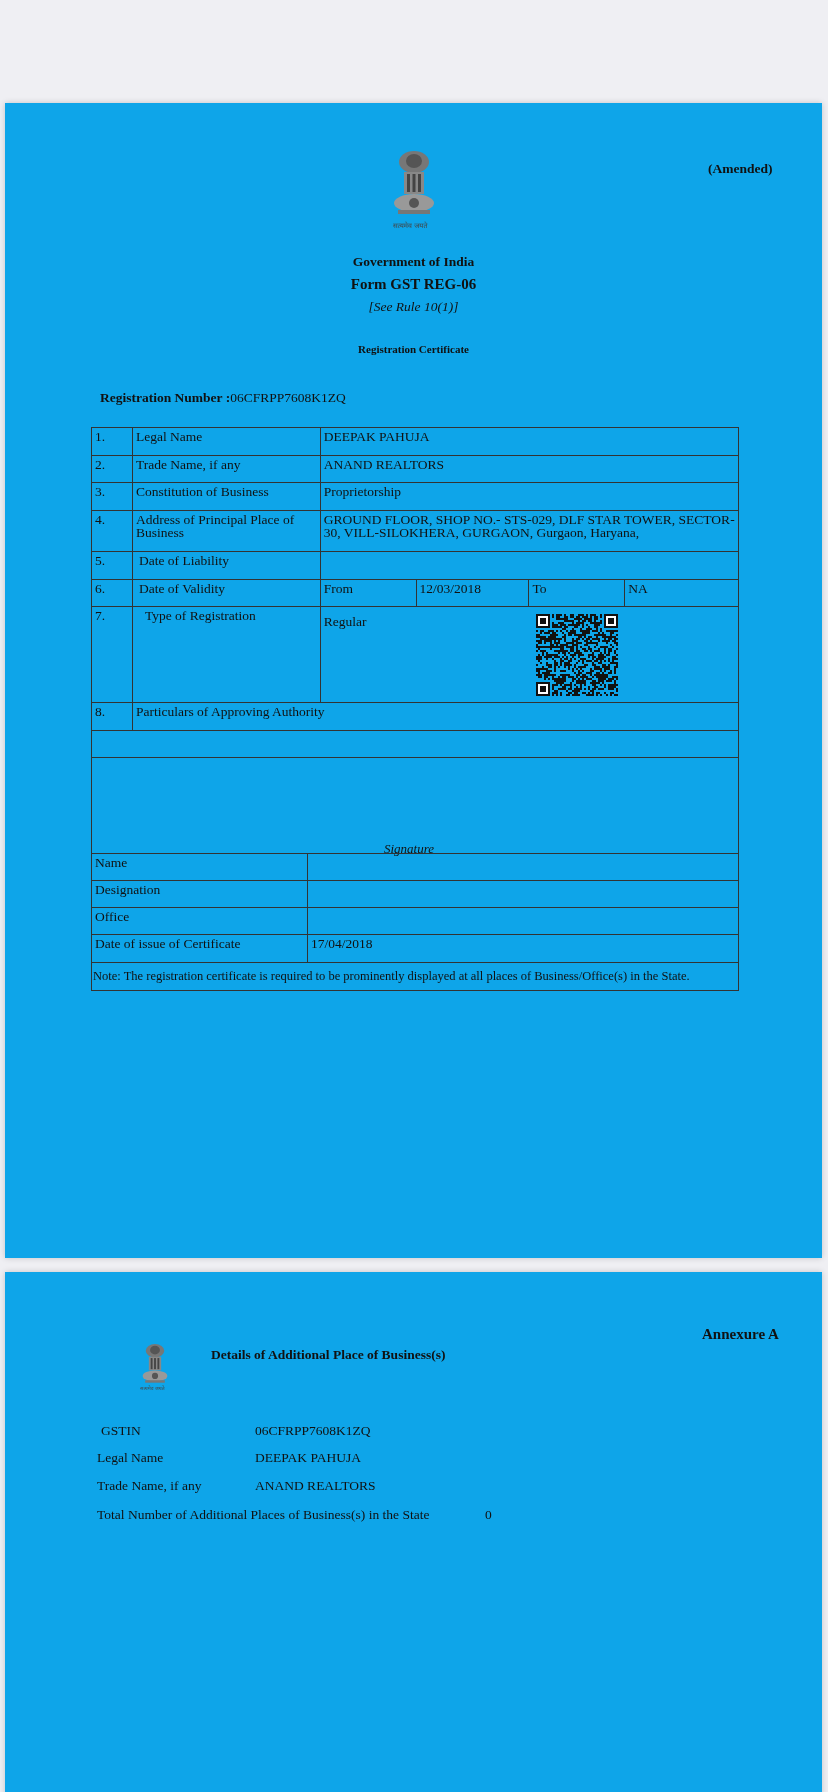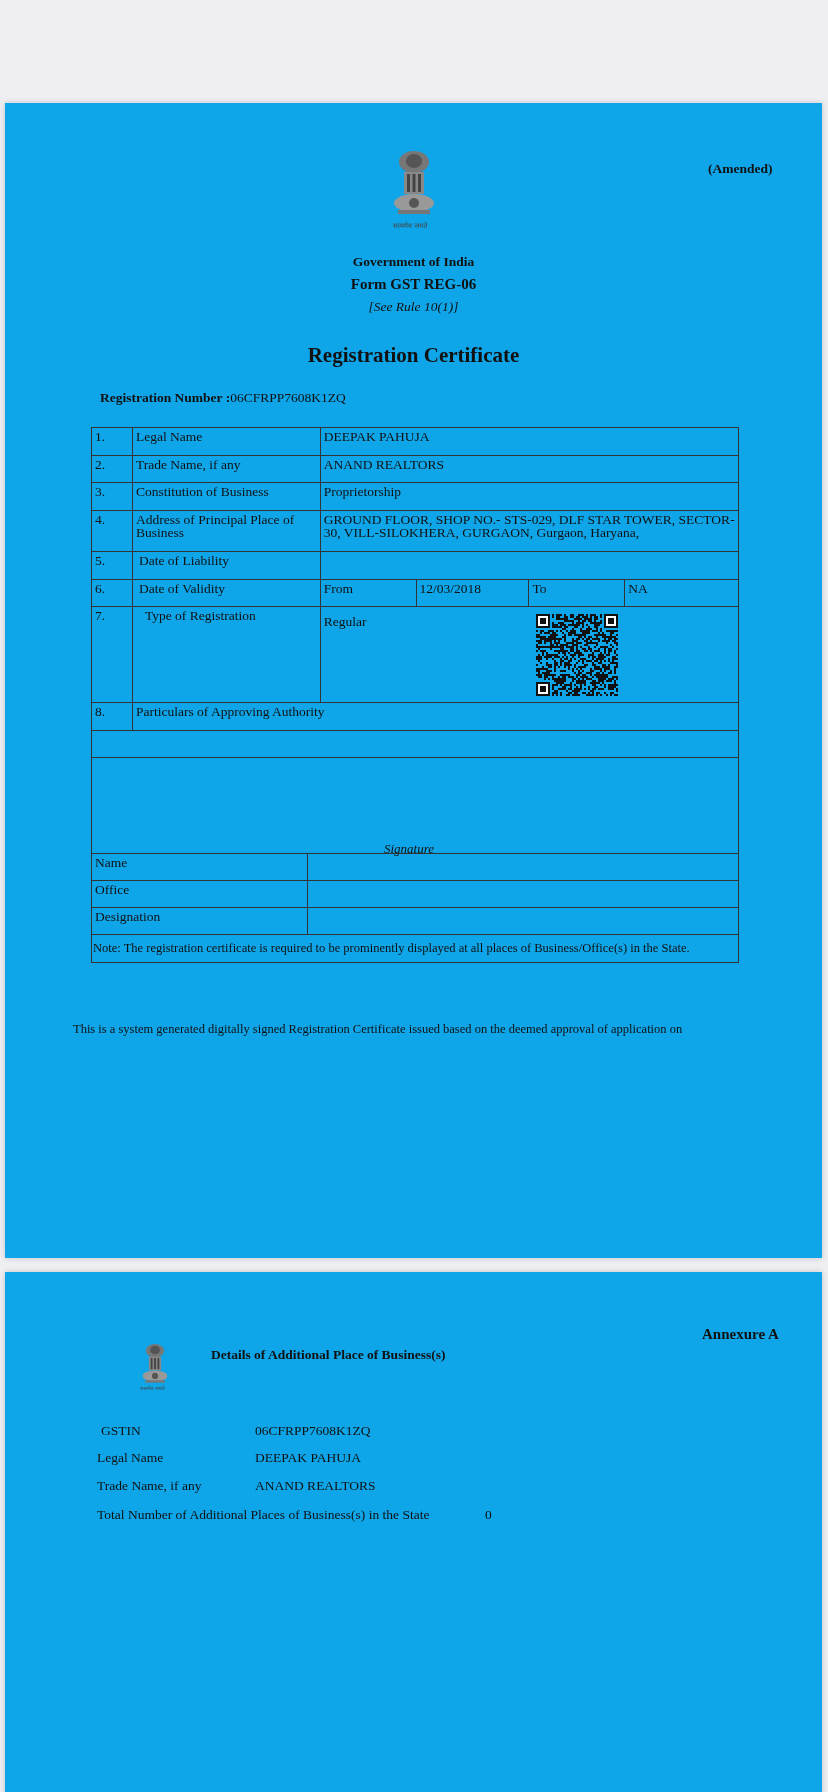"Registration Certificate" div.abs { font-size: 21px -> 11px }
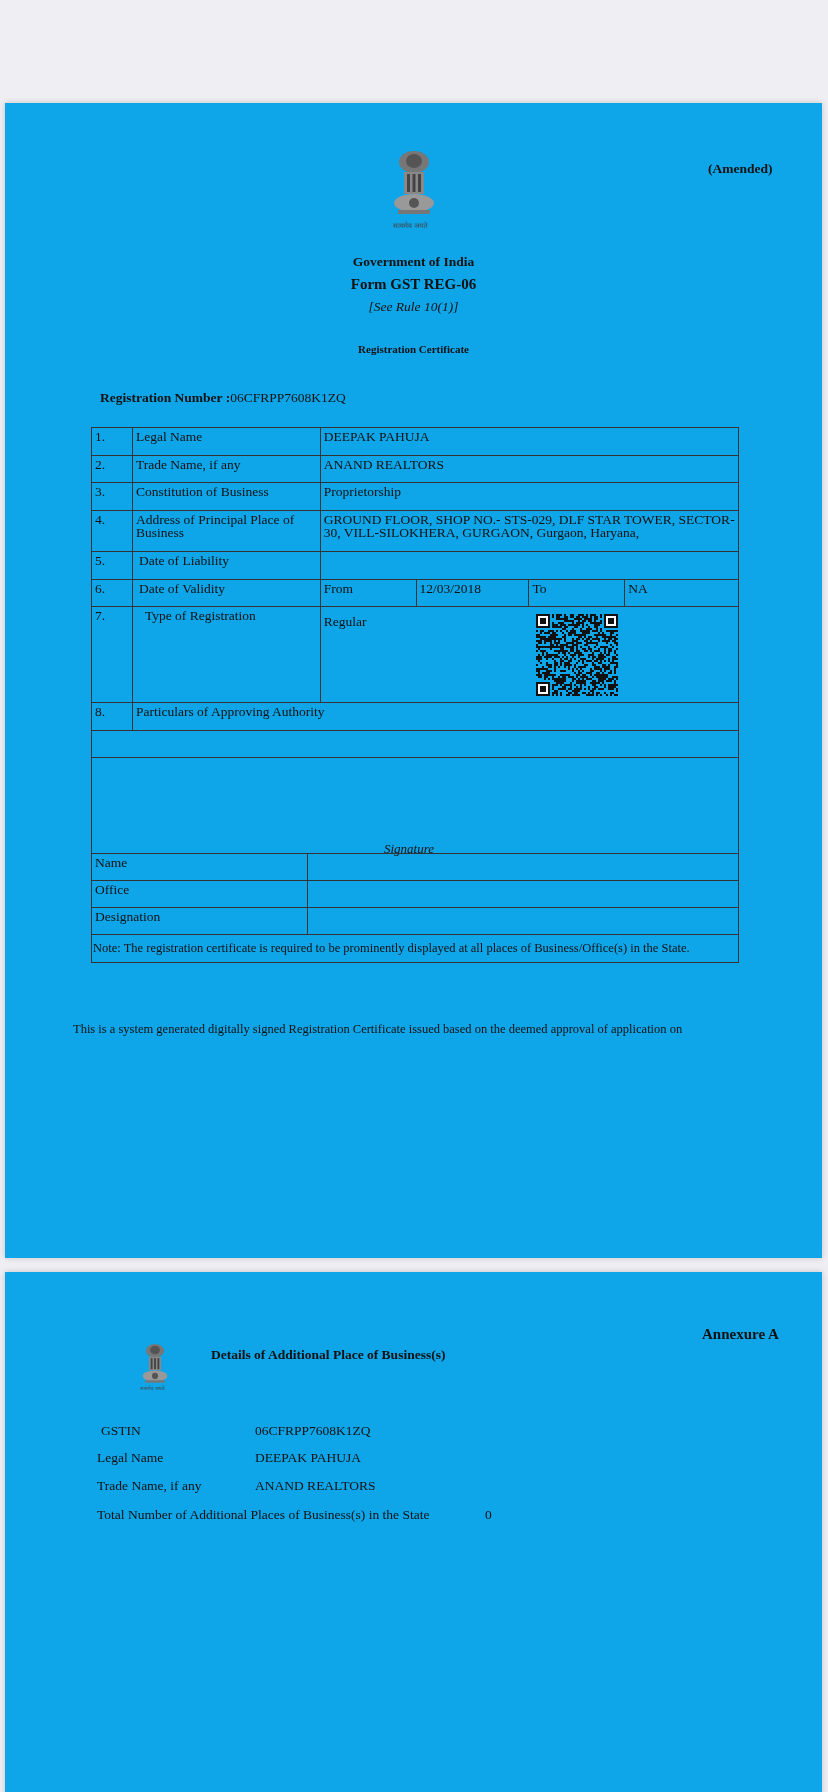"Office" tr { order: before "Designation" -> after "Designation" }
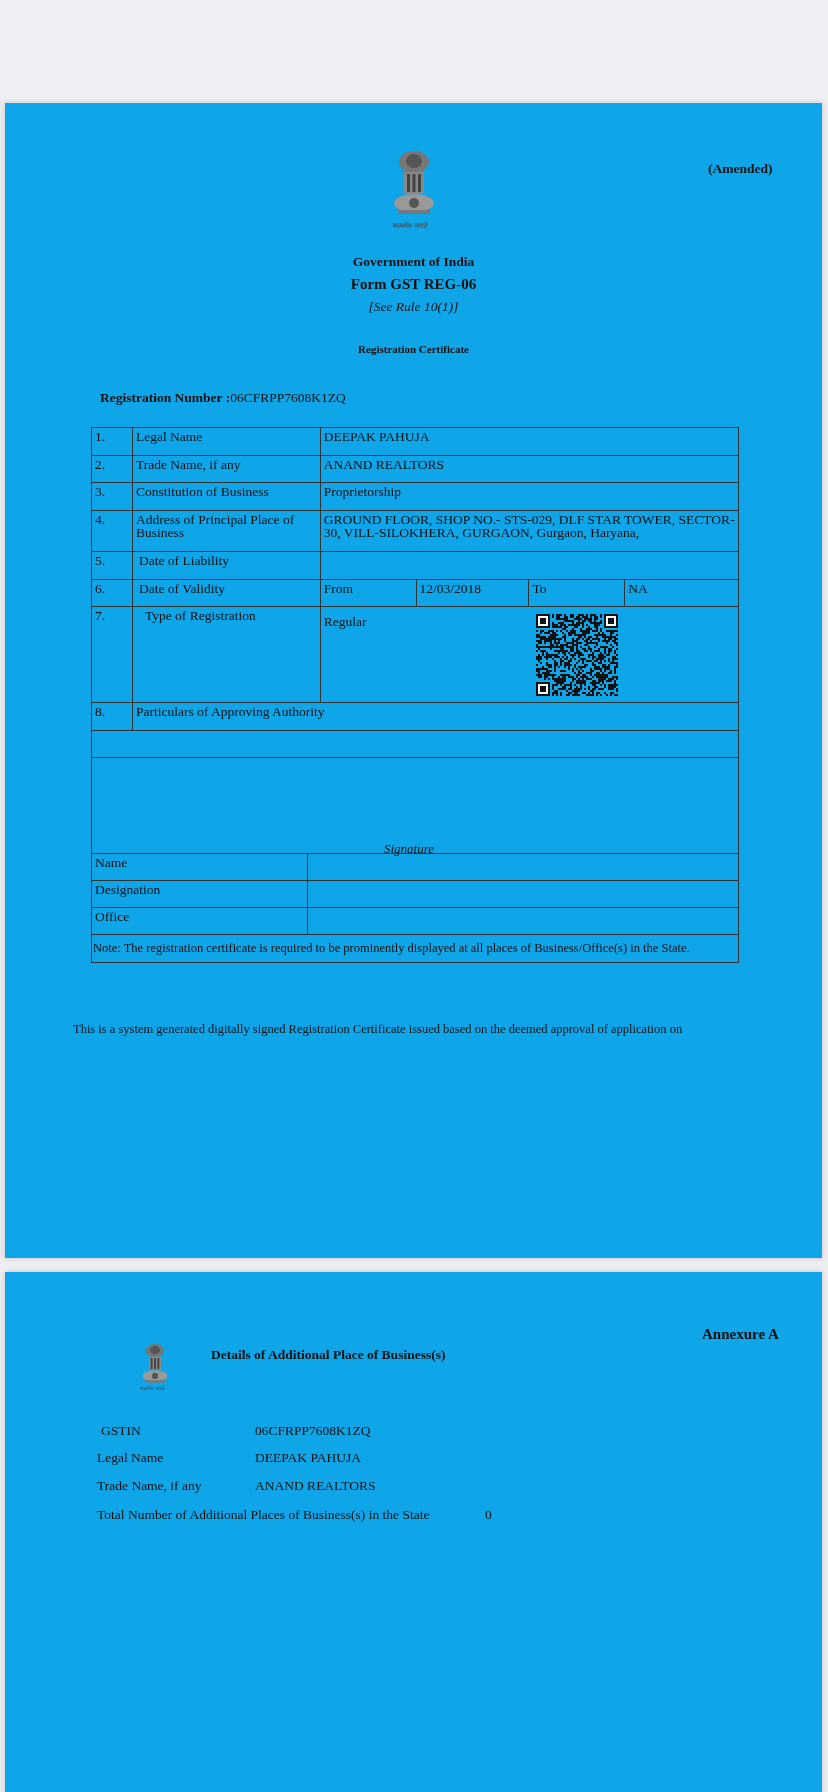"Date of issue of Certificate" tr { html: none -> <tr> <td>Date of issue of Certificate</td> <td>17/04/2018</td> </tr> }
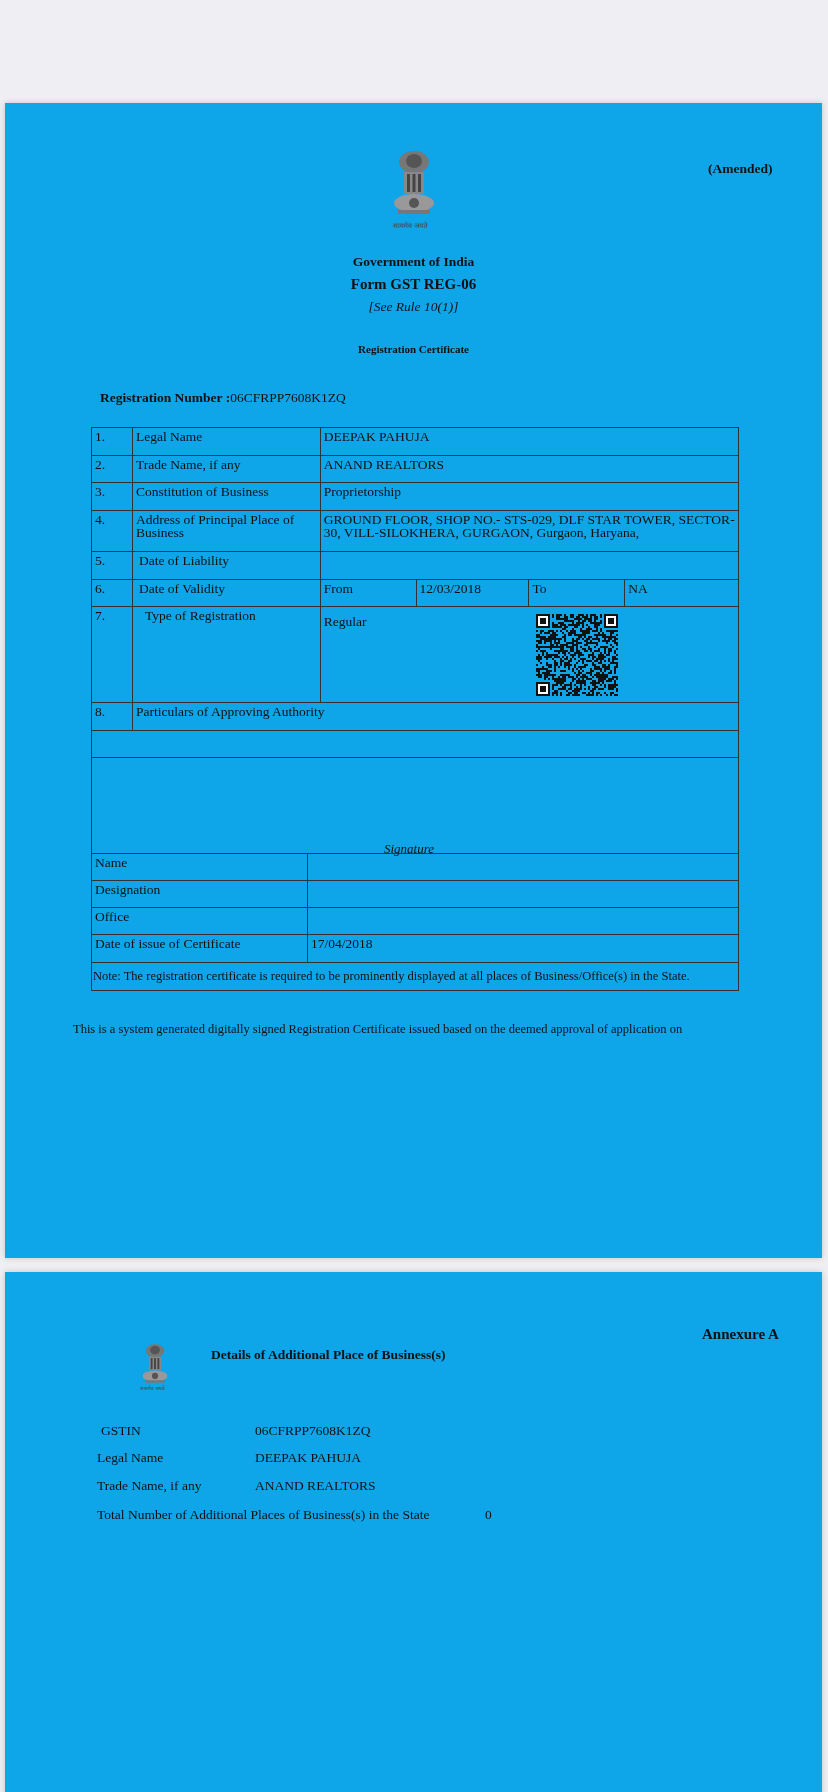"This is a system generated" div.abs { html: <div>This is a system generated digitally signed Registration Certificate issued based on the deemed approval of application on</div> -> none }
